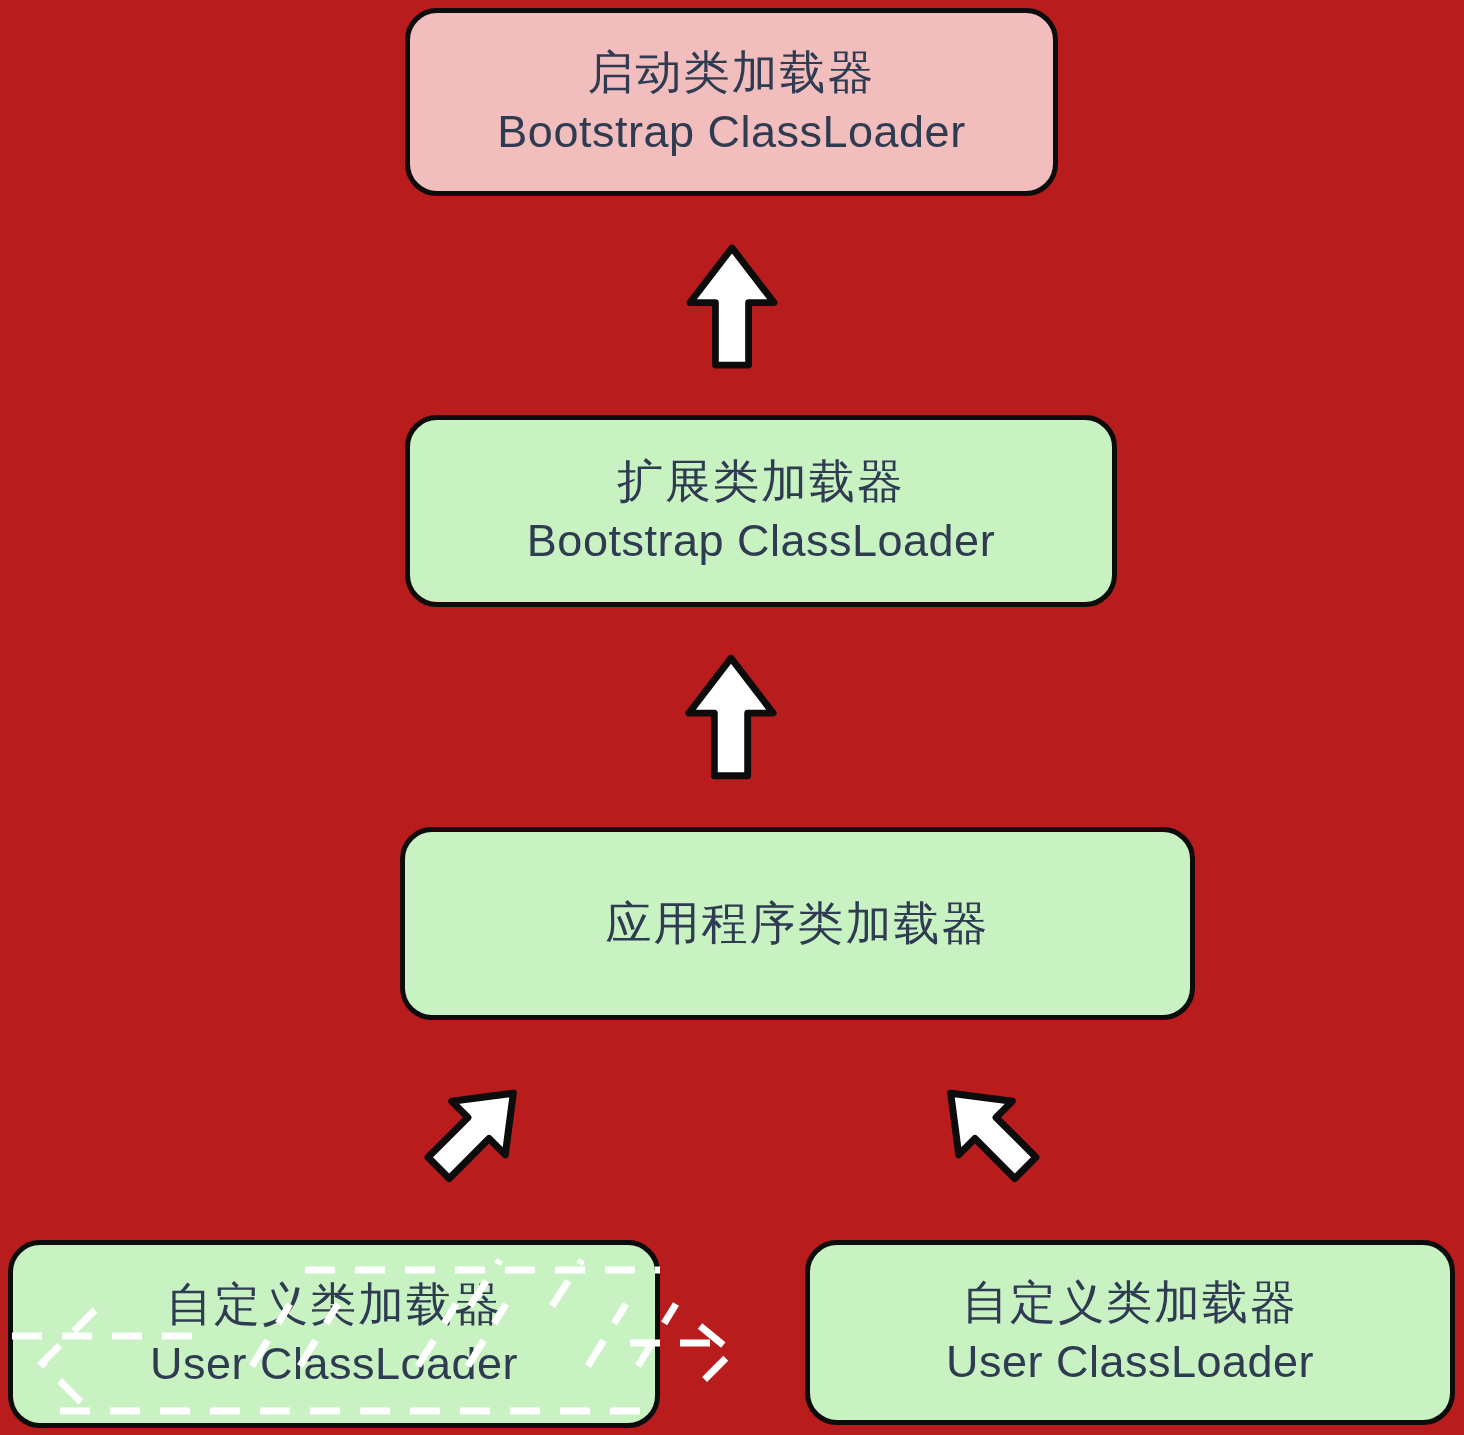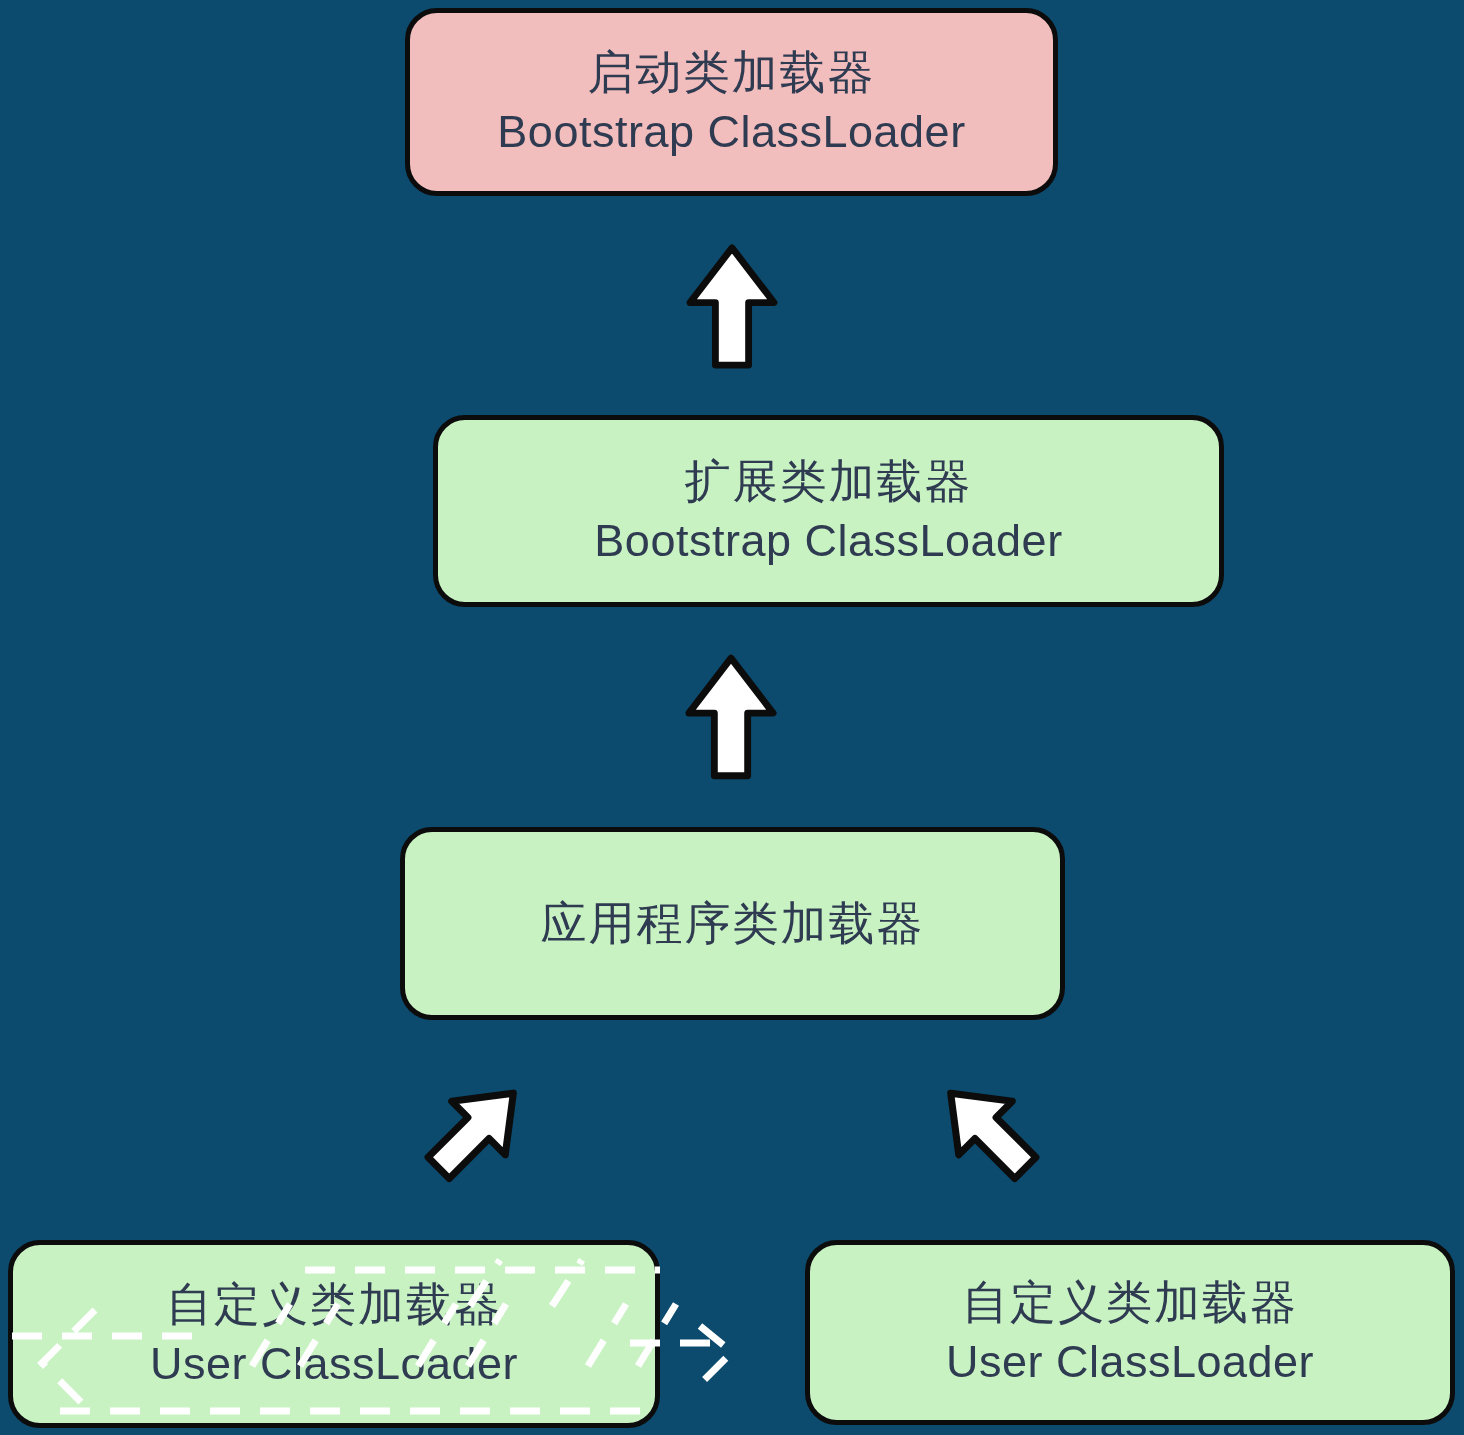"启动类加载器" .canvas { background: #0c4a6e -> #b91c1c }
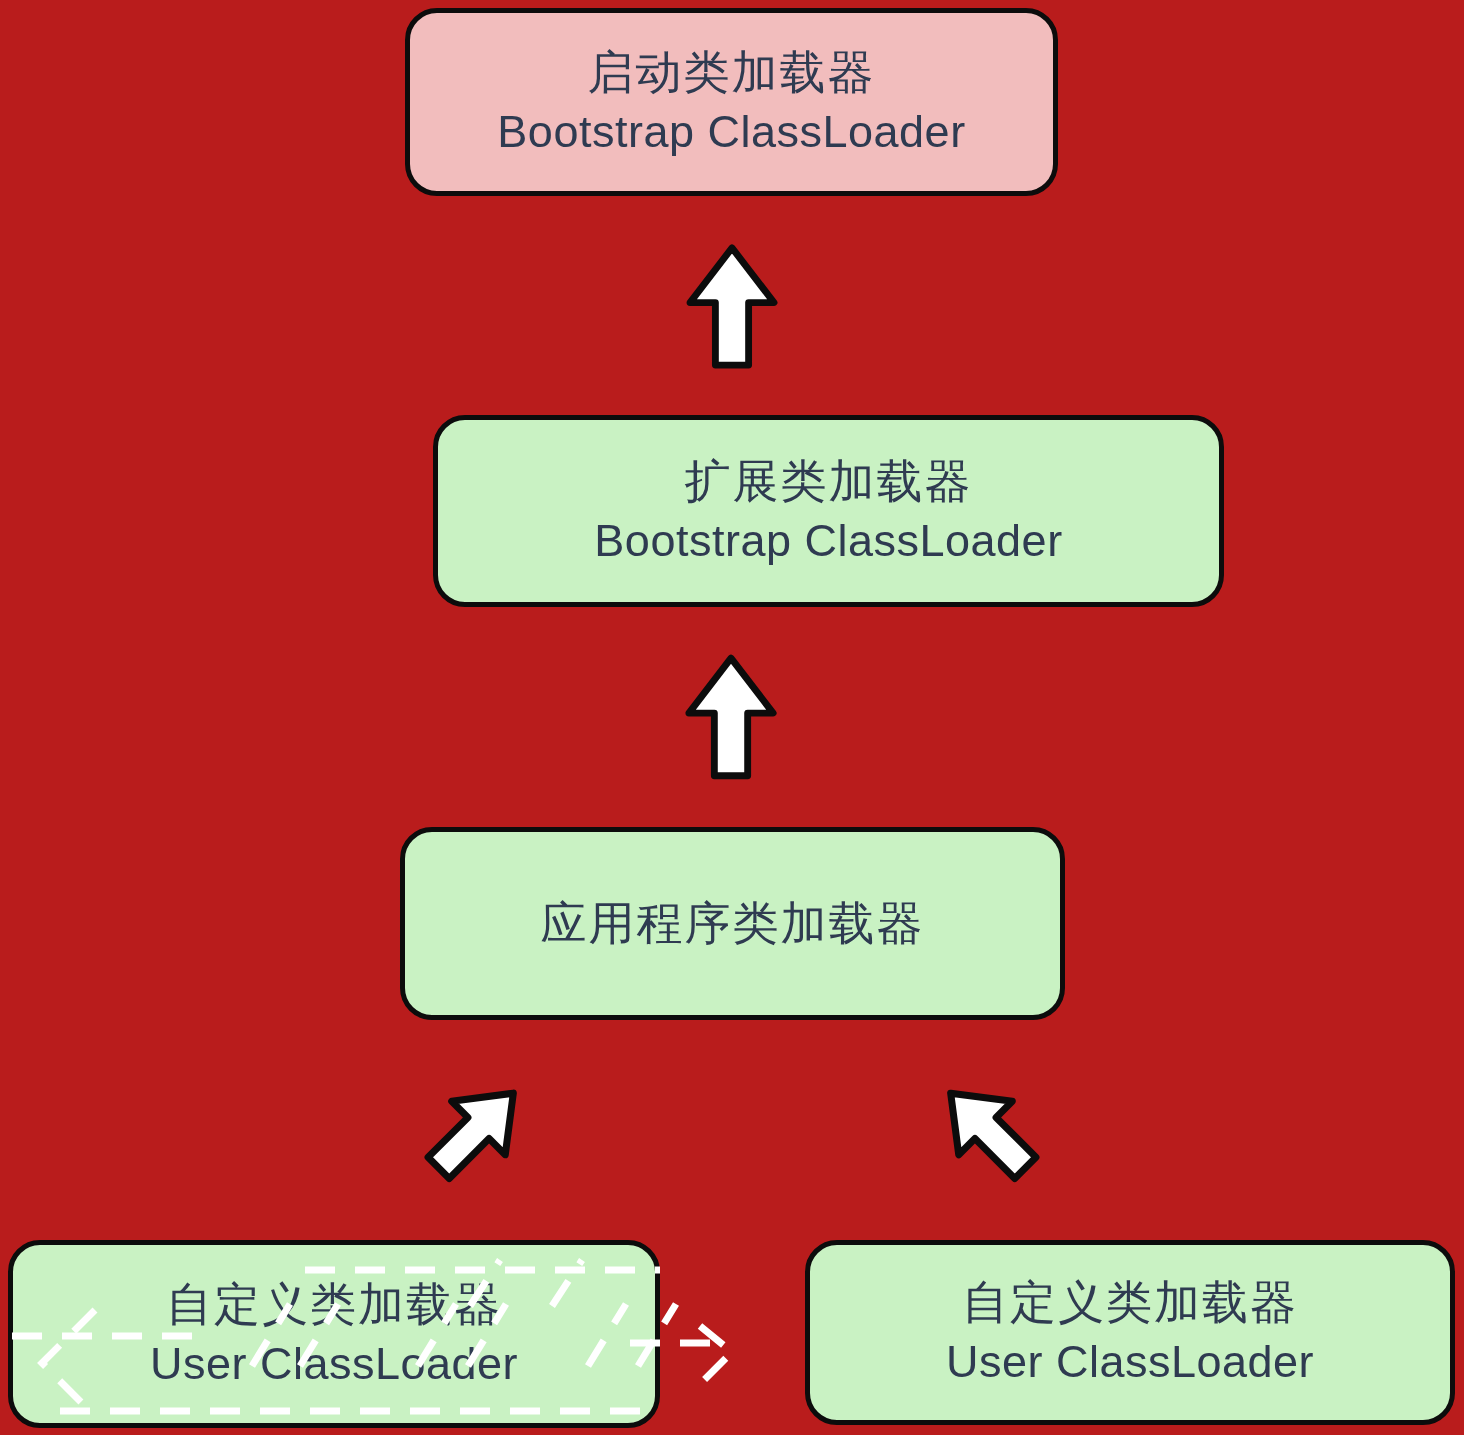"扩展类加载器" div.node { margin-left: 28px -> none; width: 791px -> 712px }
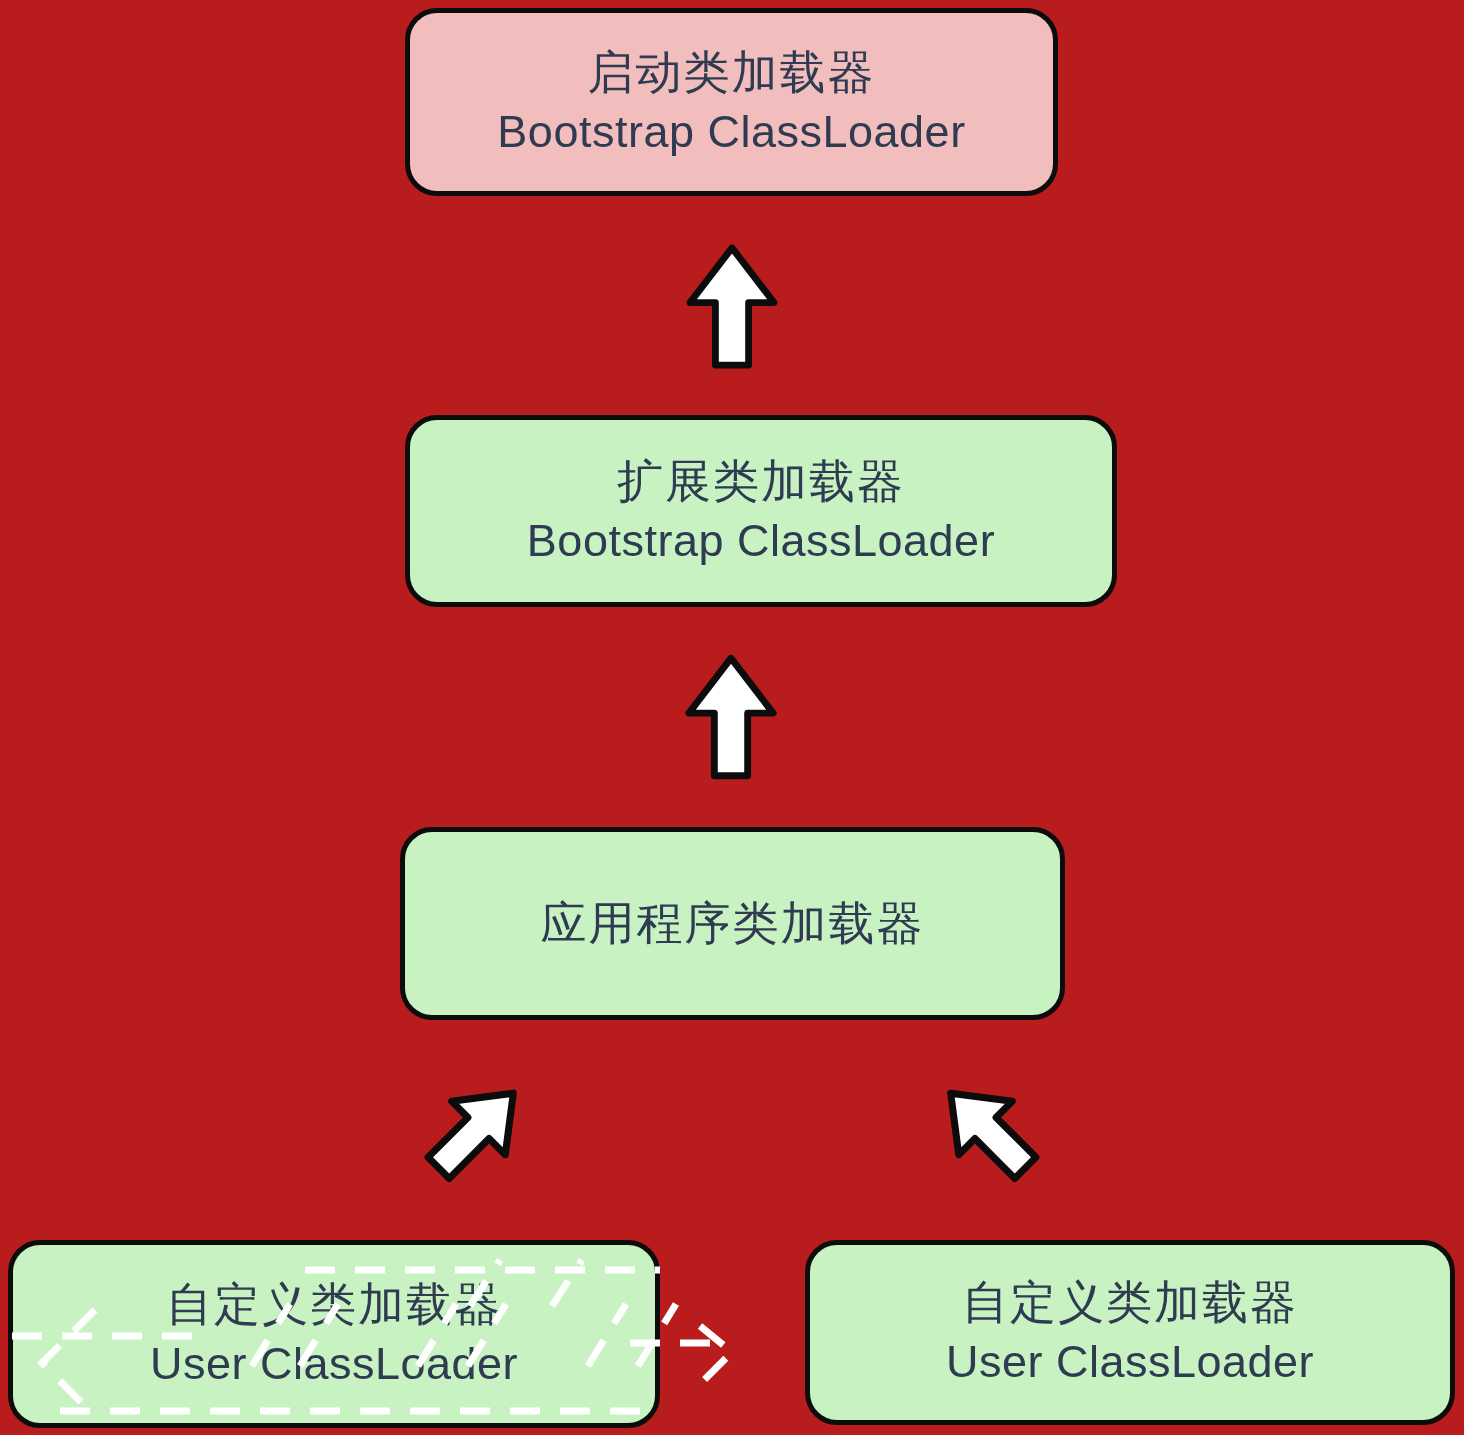"应用程序类加载器" div.node { width: 665px -> 795px }
